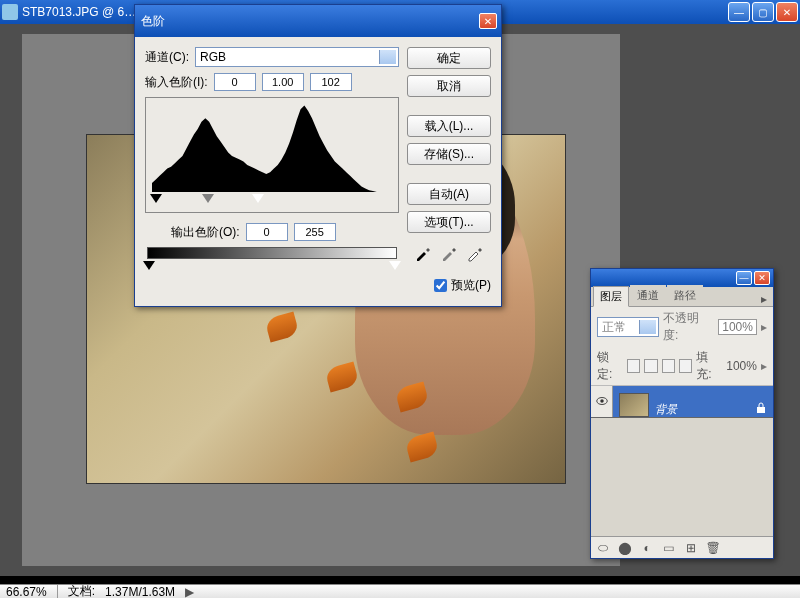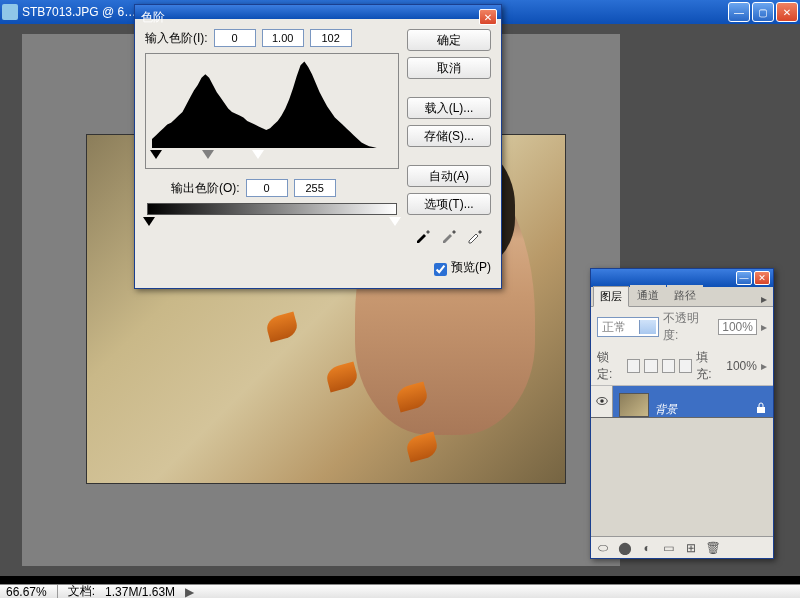"色阶" .dlg-title { align-items: flex-start -> center; padding: 4px 4px -> 16px 4px }
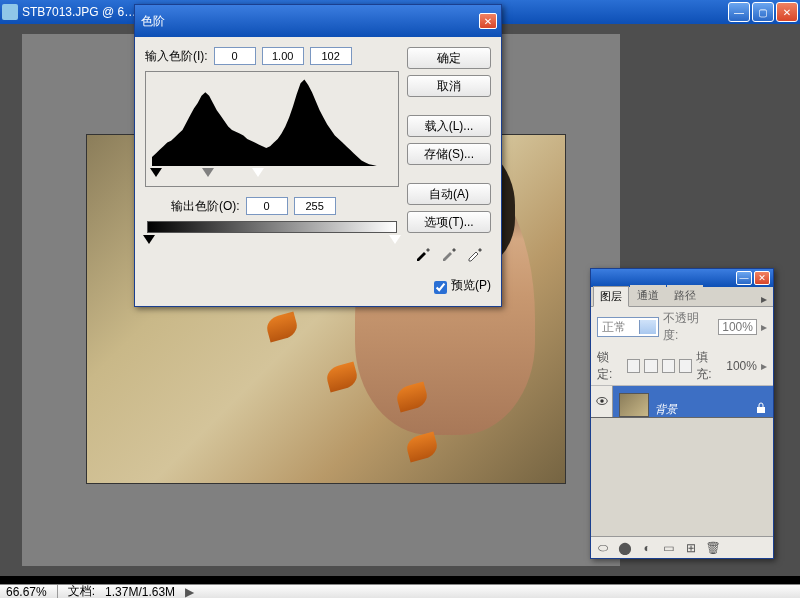"通道(C):" div.row { html: none -> <div> <span>通道(C):</span> <div> <span>RGB</span> <span></span> </div> </div> }
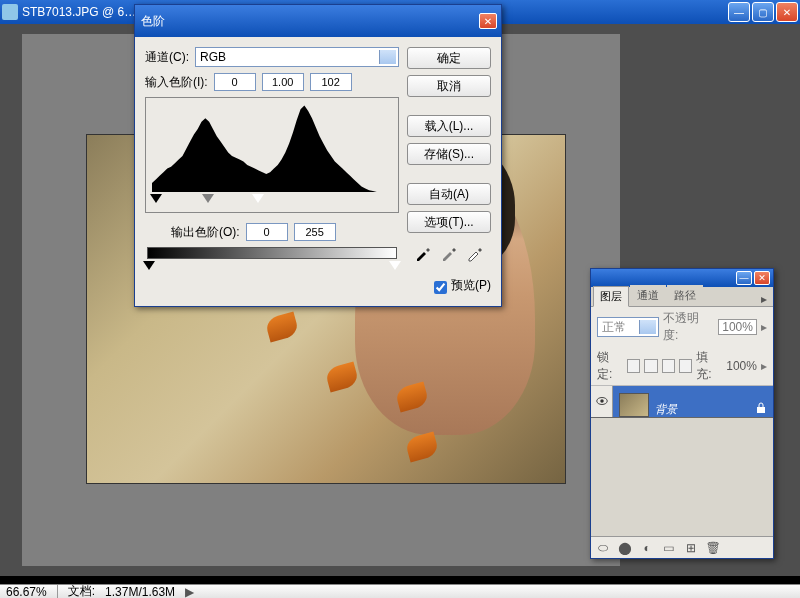"预览(P)" .chk { align-items: flex-end -> center }
